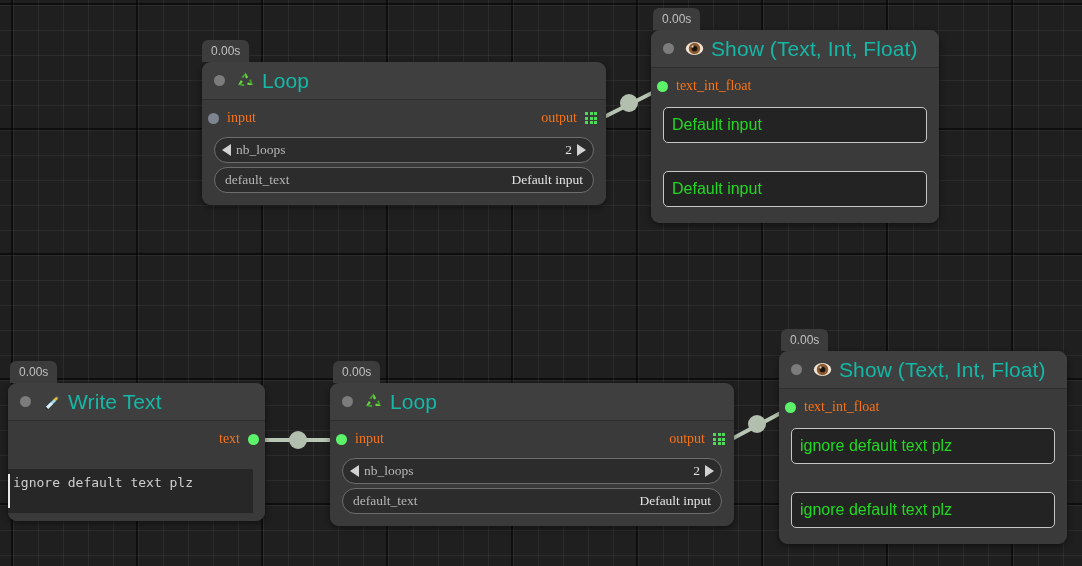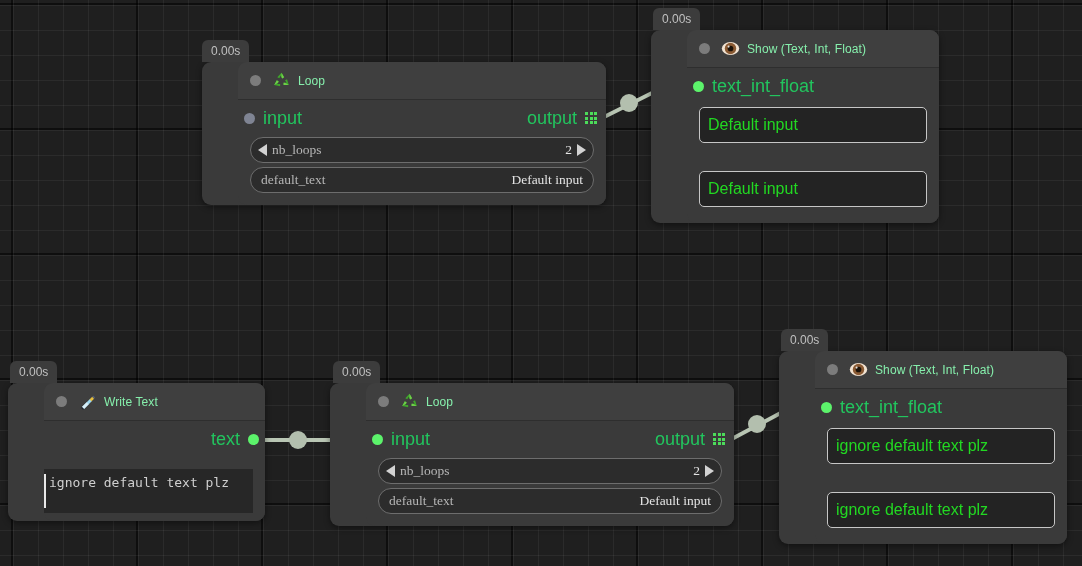"0.00s" .node { padding-left: 36px -> none }
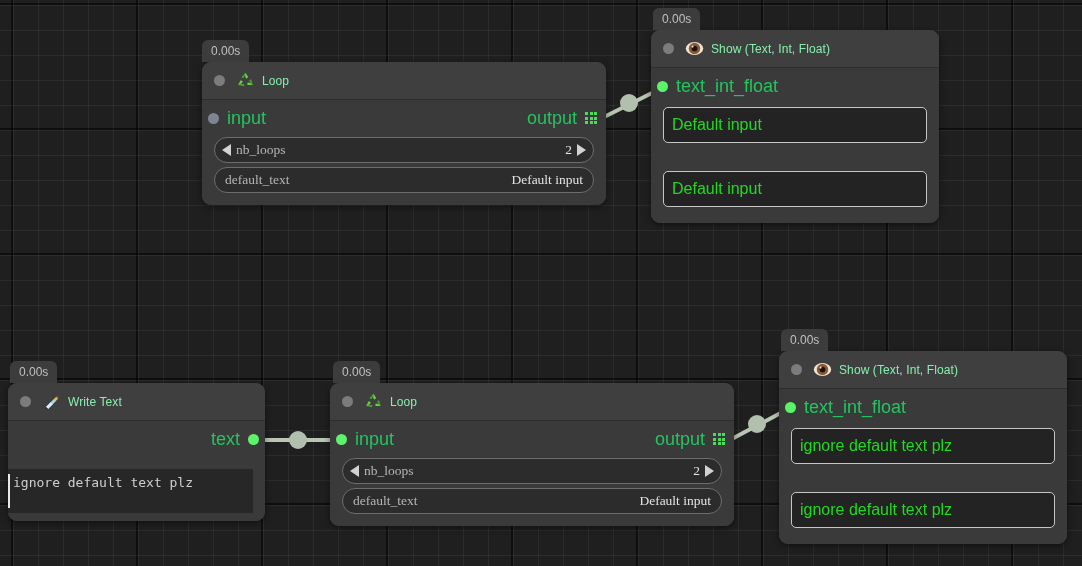"Show (Text, Int, Float)" .node-title { color: #86efac -> #14b8a6; font-size: 12px -> 21px }
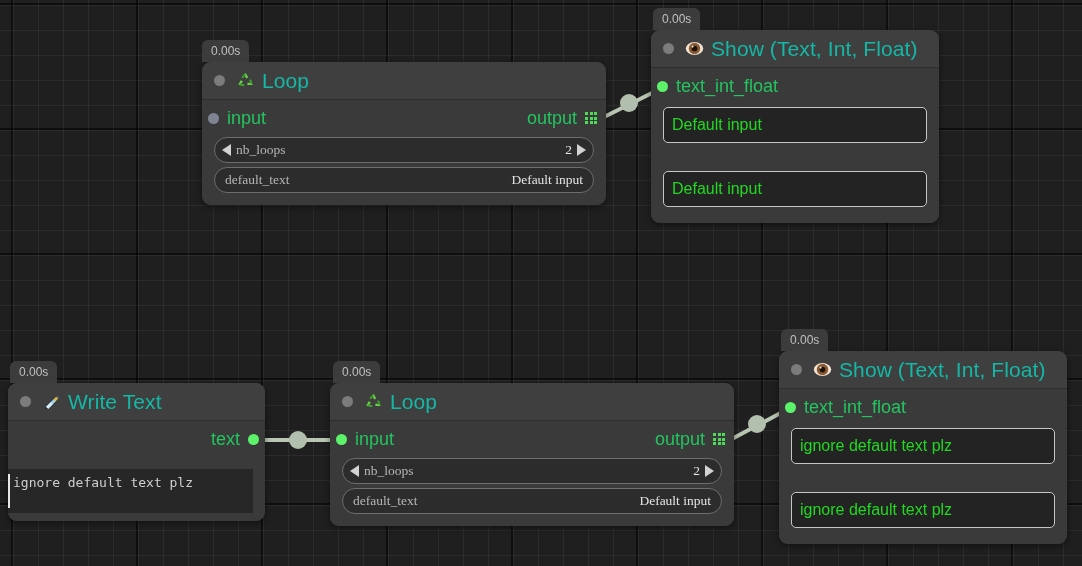"text_int_float" .port-label { color: #22c55e -> #f97316; font-family: none -> Liberation Serif, serif; font-size: 18px -> 14px }
